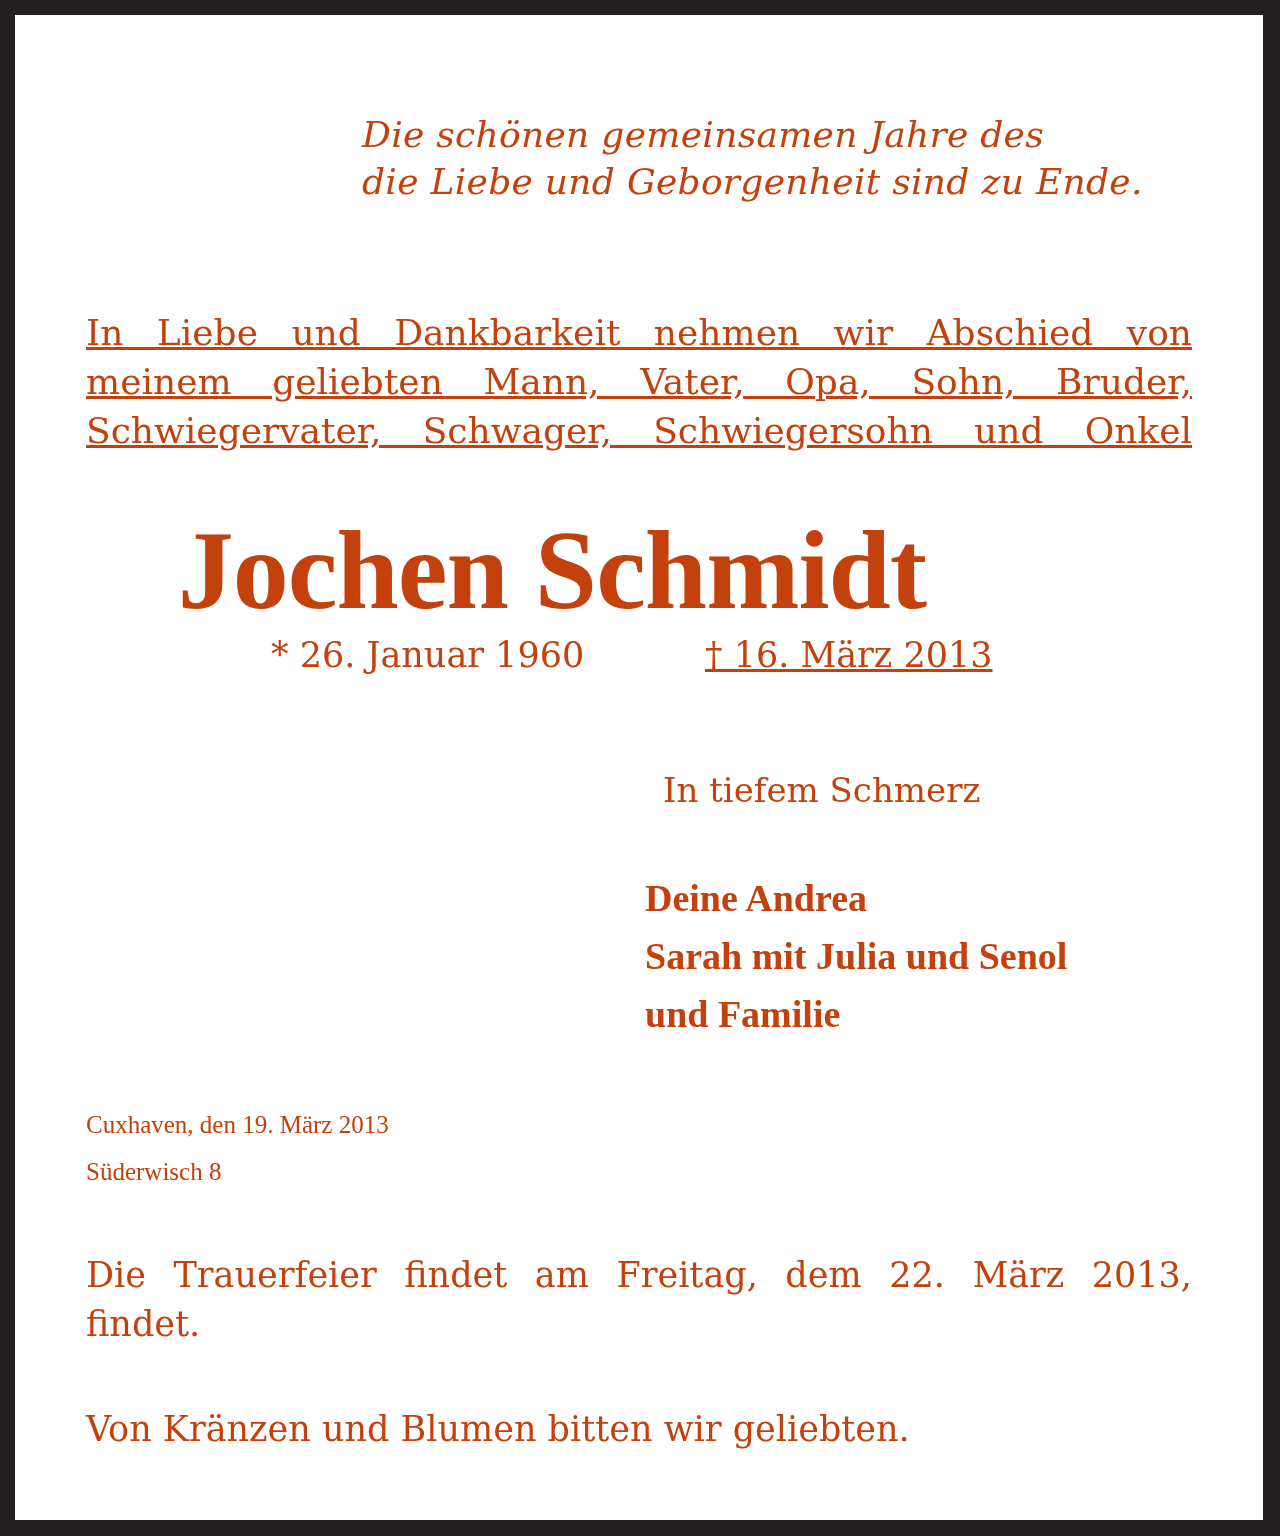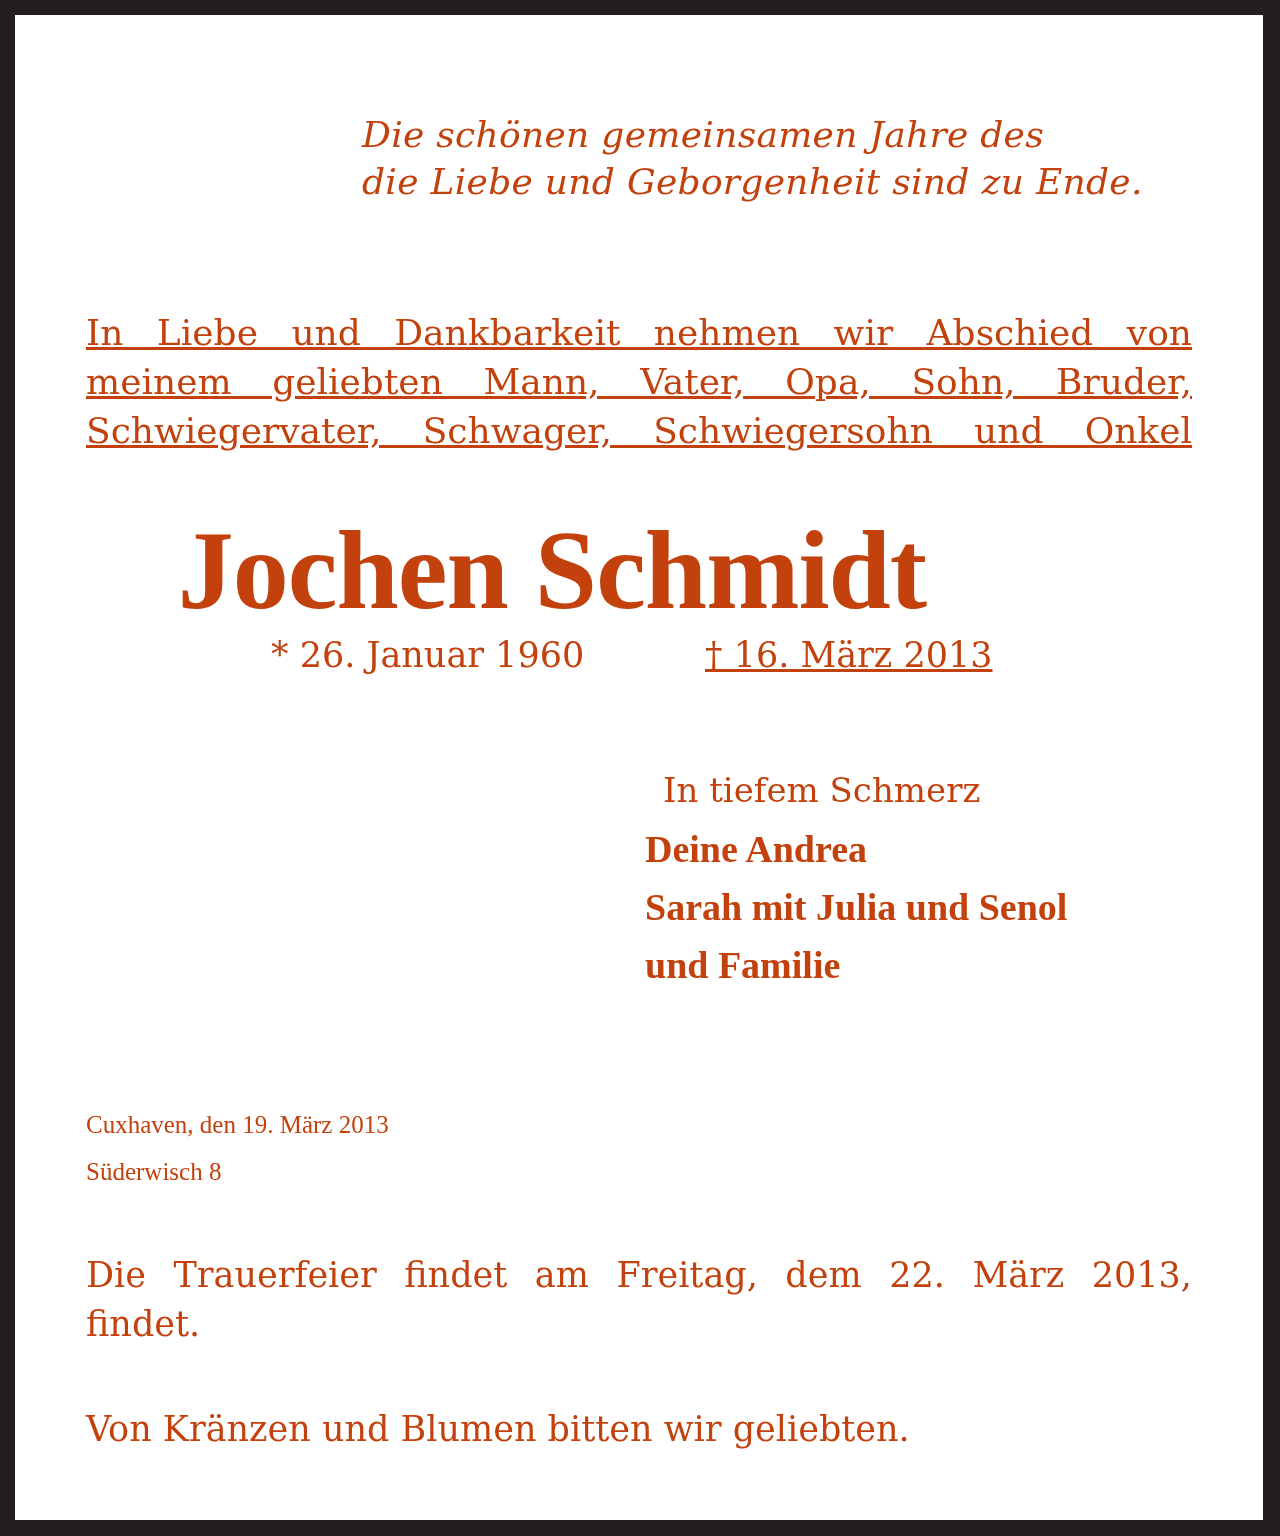"Deine Andrea" .family { top: 805px -> 854px }
